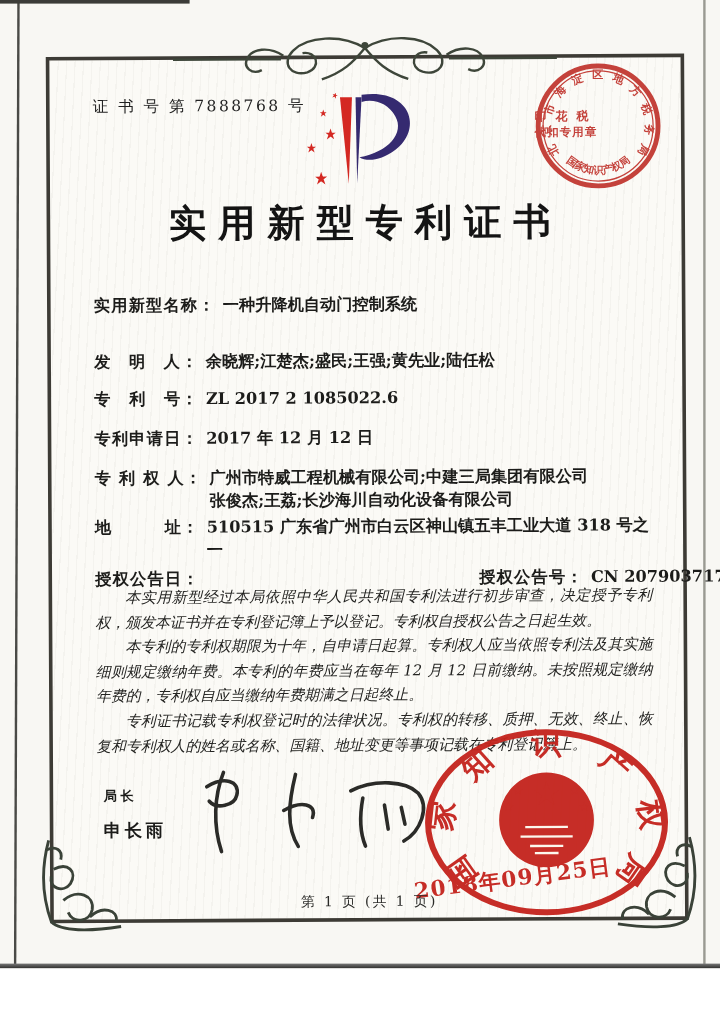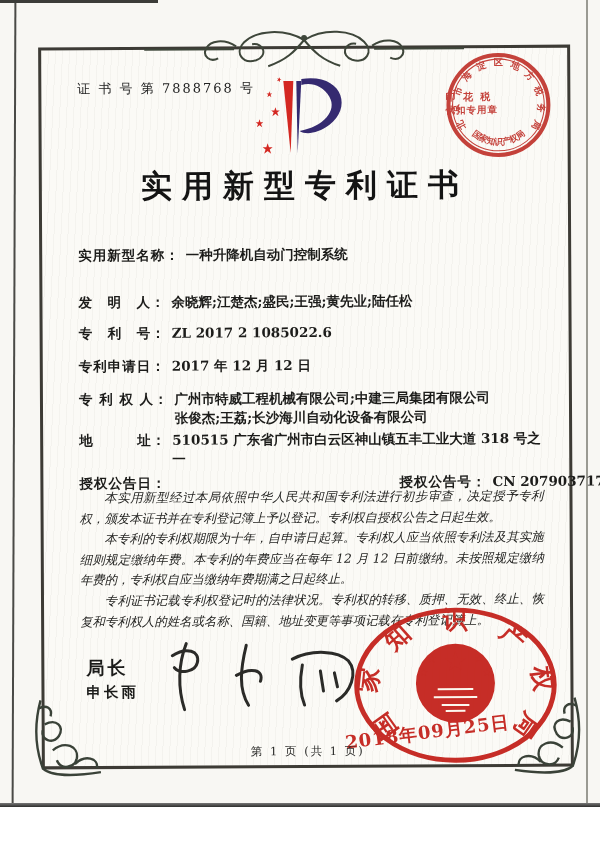"局长" .sig-title { font-size: 18px -> 11px }
